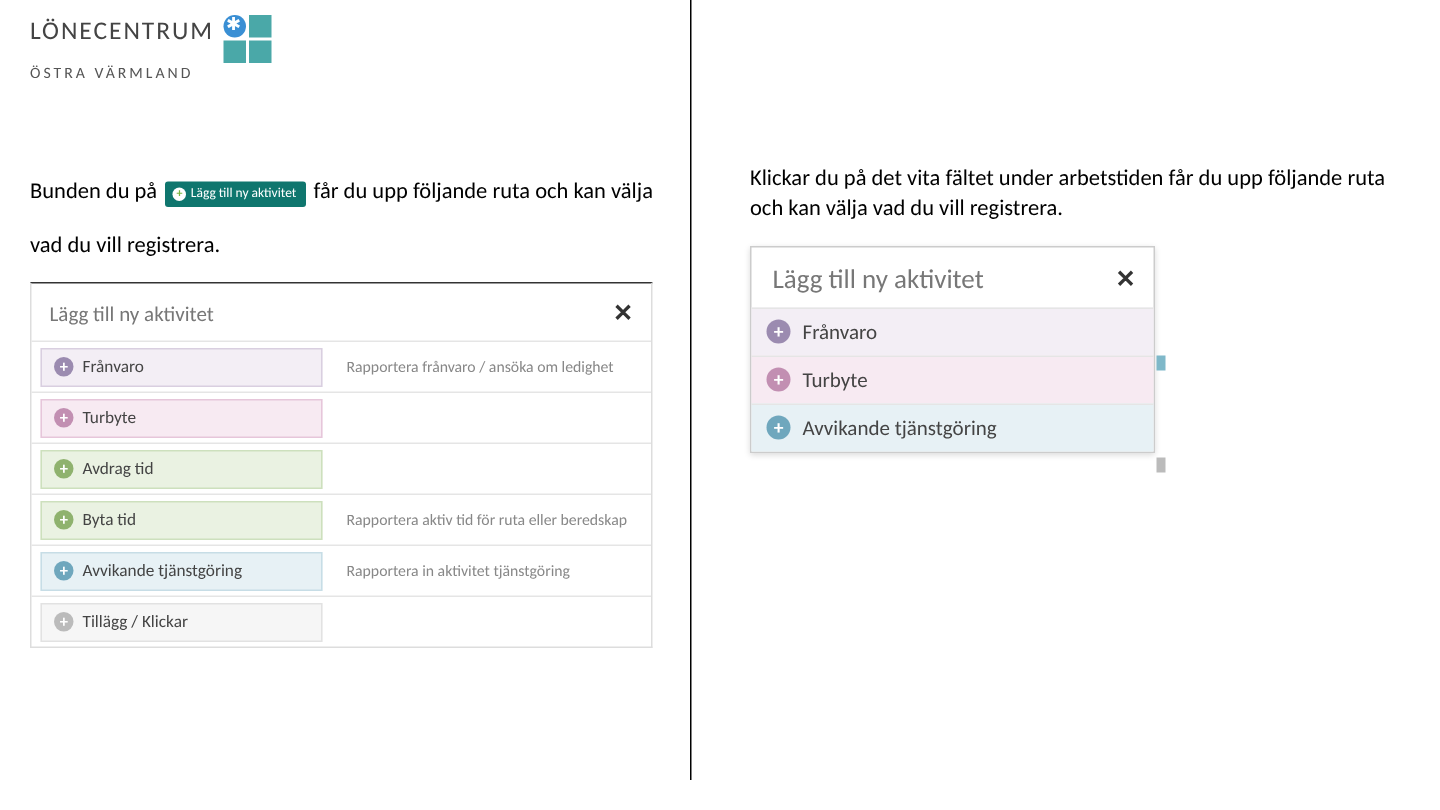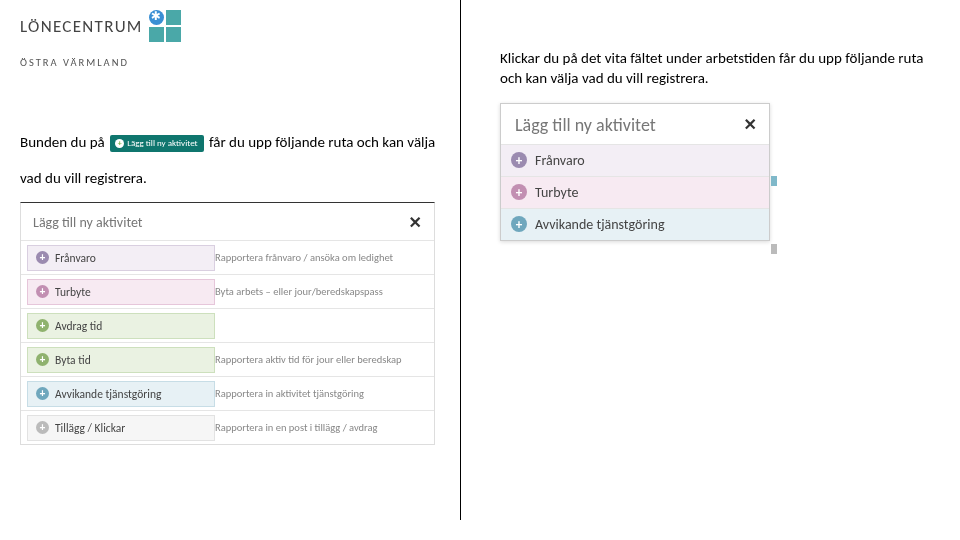"LÖNECENTRUM" .logo-row { align-items: center -> flex-start }
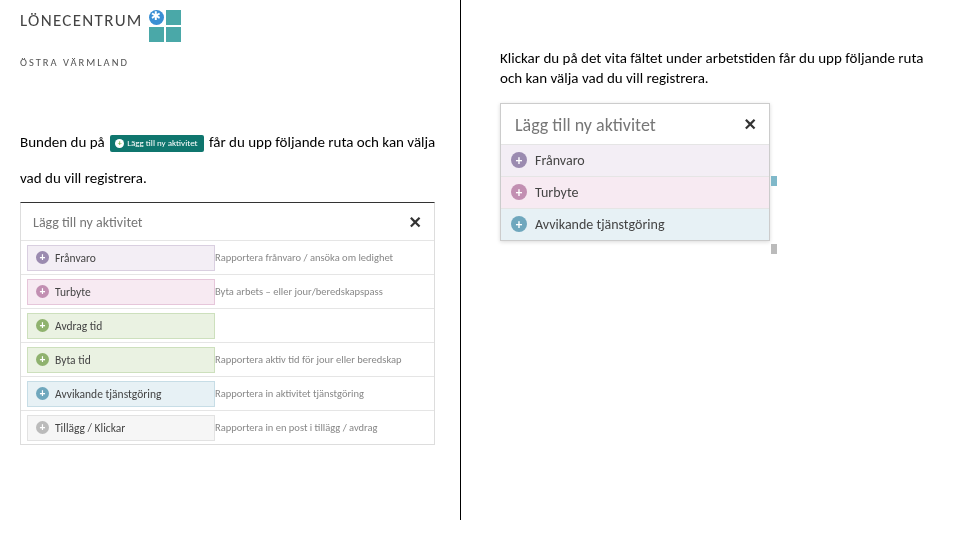"ÖSTRA VÄRMLAND" .logo-sub { margin-top: 14px -> 0 }
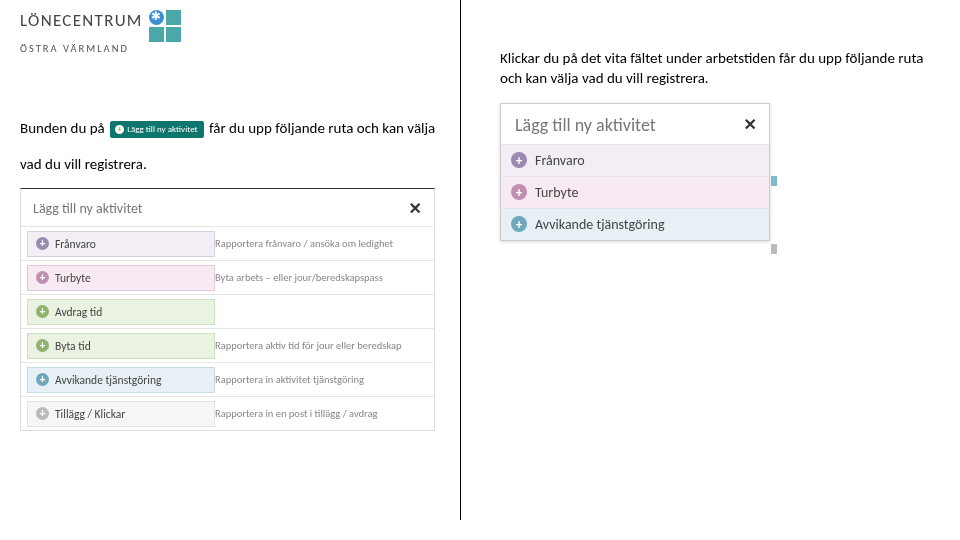"Klickar du på det vita" div.col { padding-top: 48px -> 109px }
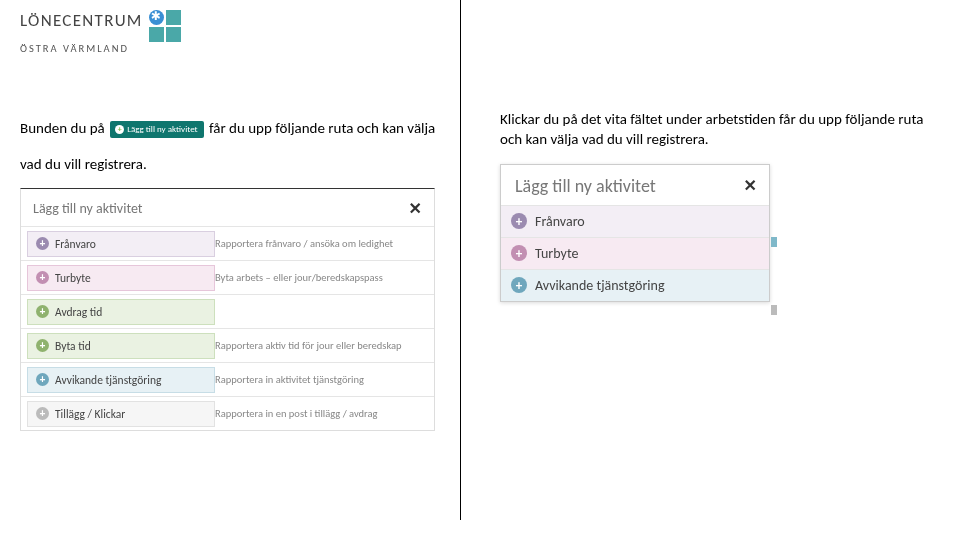"Rapportera frånvaro / ansöka om" .p1-desc { padding-left: none -> 16px }
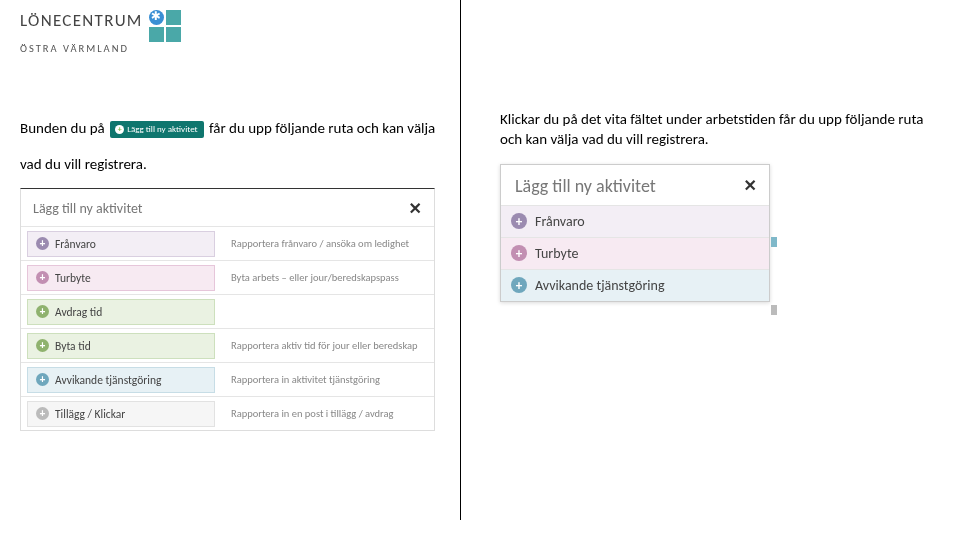"Byta arbets – eller jour/beredskapspass" div.p1-desc { html: <div>Byta arbets – eller jour/beredskapspass</div> -> none }
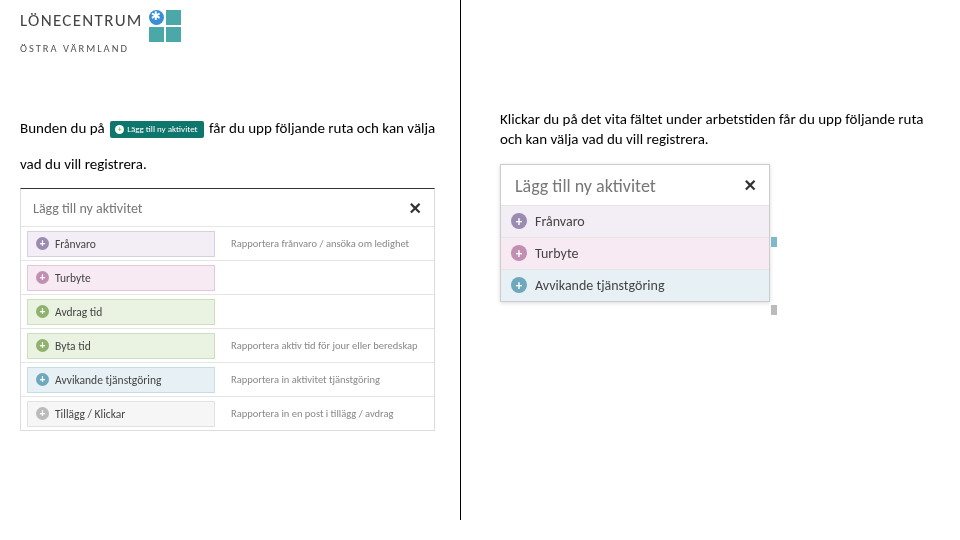"Rapportera aktiv tid för jour" div.p1-desc { text: jour -> ruta }
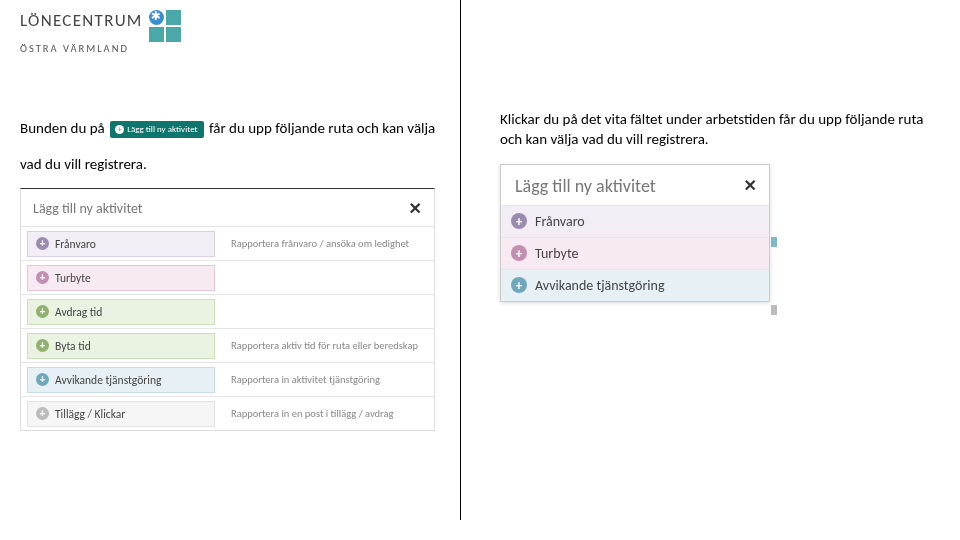"Rapportera in en post i" div.p1-desc { html: <div>Rapportera in en post i tillägg / avdrag</div> -> none }
